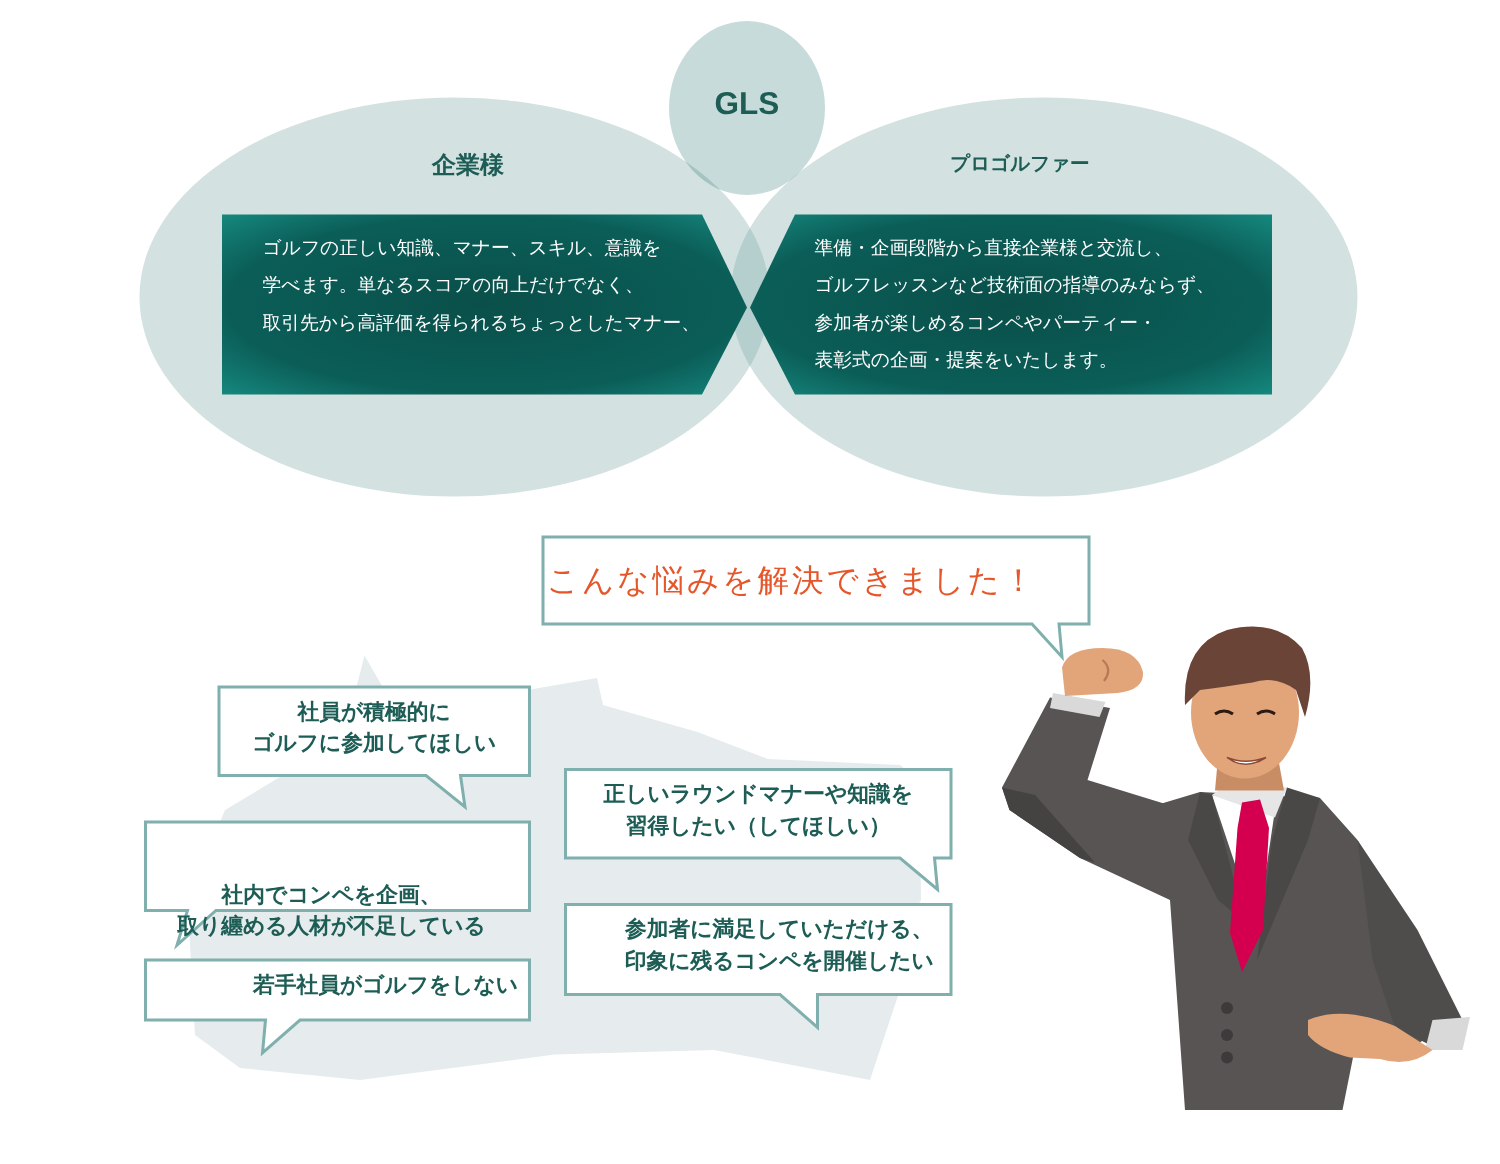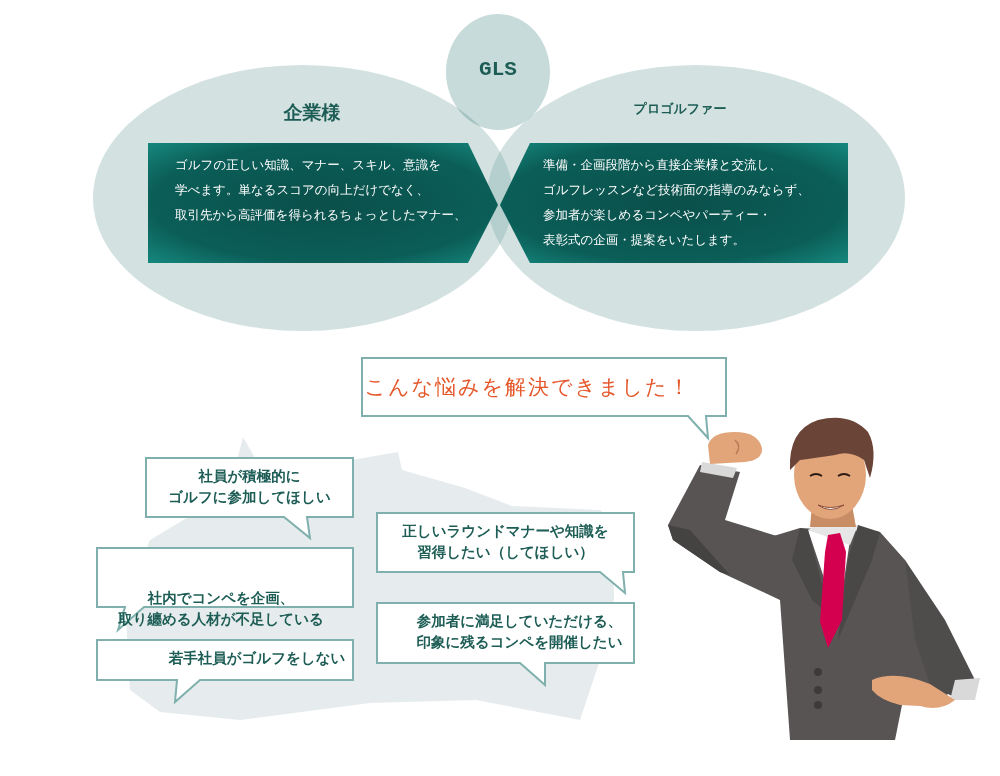"GLS" .venn-title { font-family: Liberation Mono, monospace -> Liberation Sans, sans-serif }
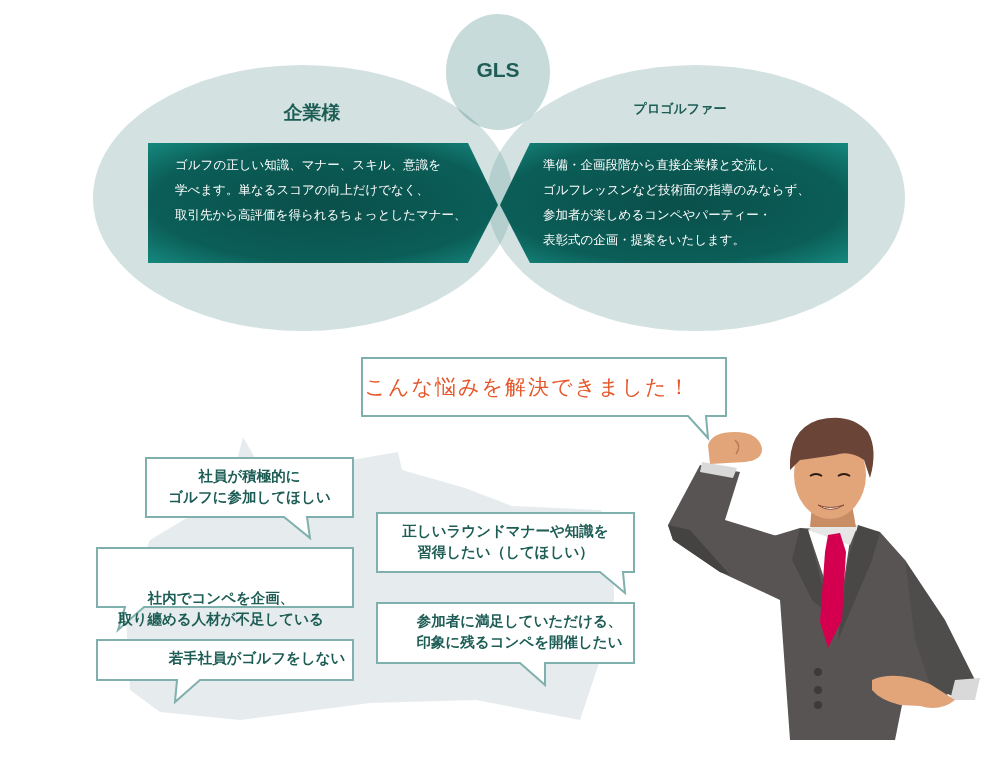"企業様" .venn-title.left { font-size: 19px -> 16px }
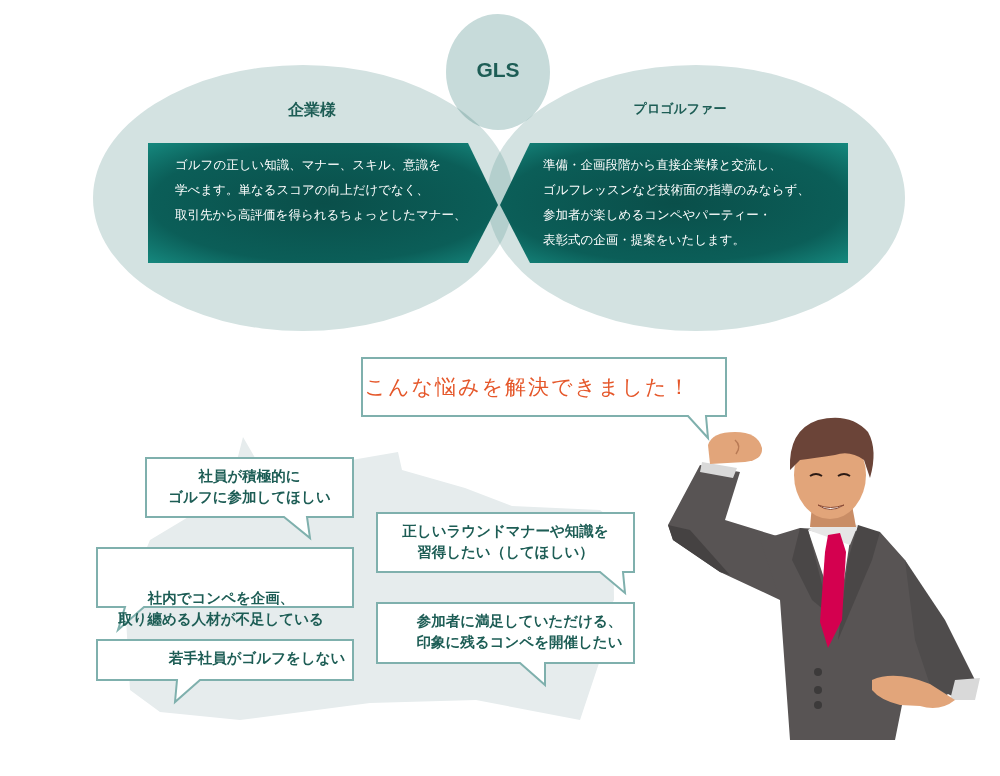"社員が積極的に" .bubble-text { font-family: Liberation Sans, sans-serif -> Liberation Mono, monospace }
